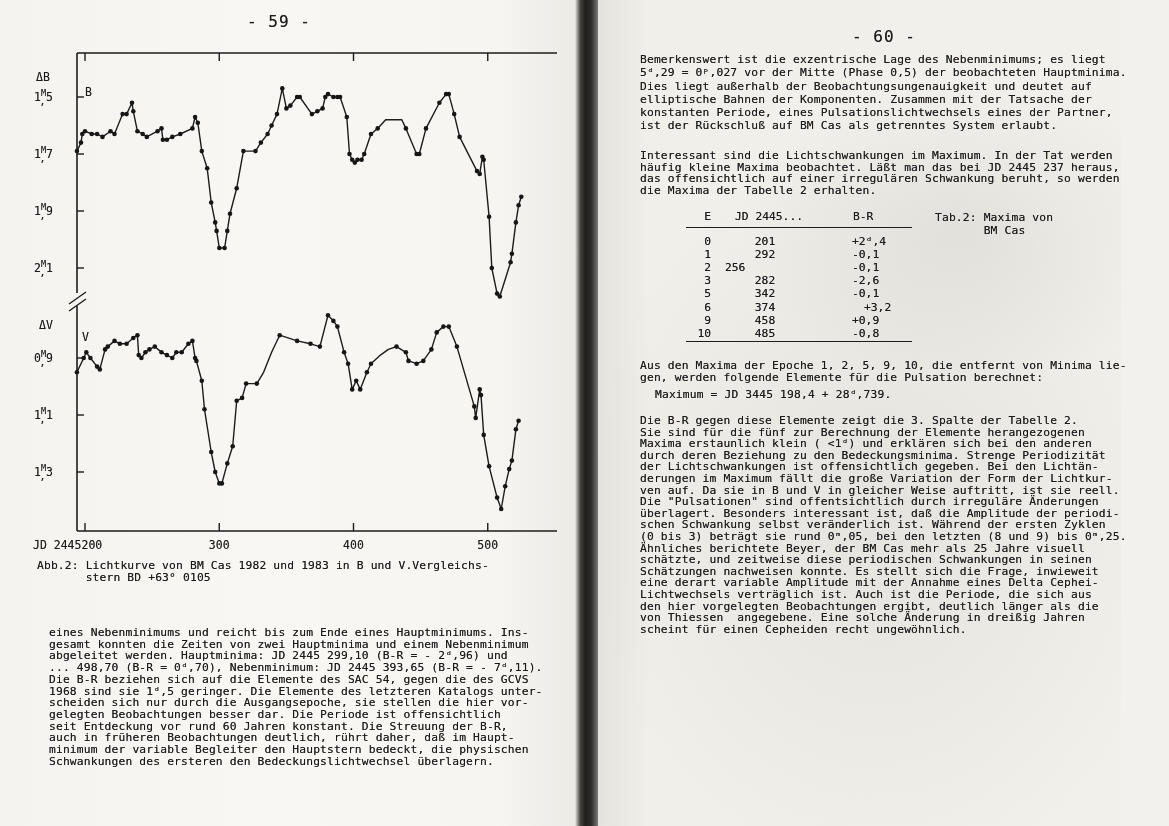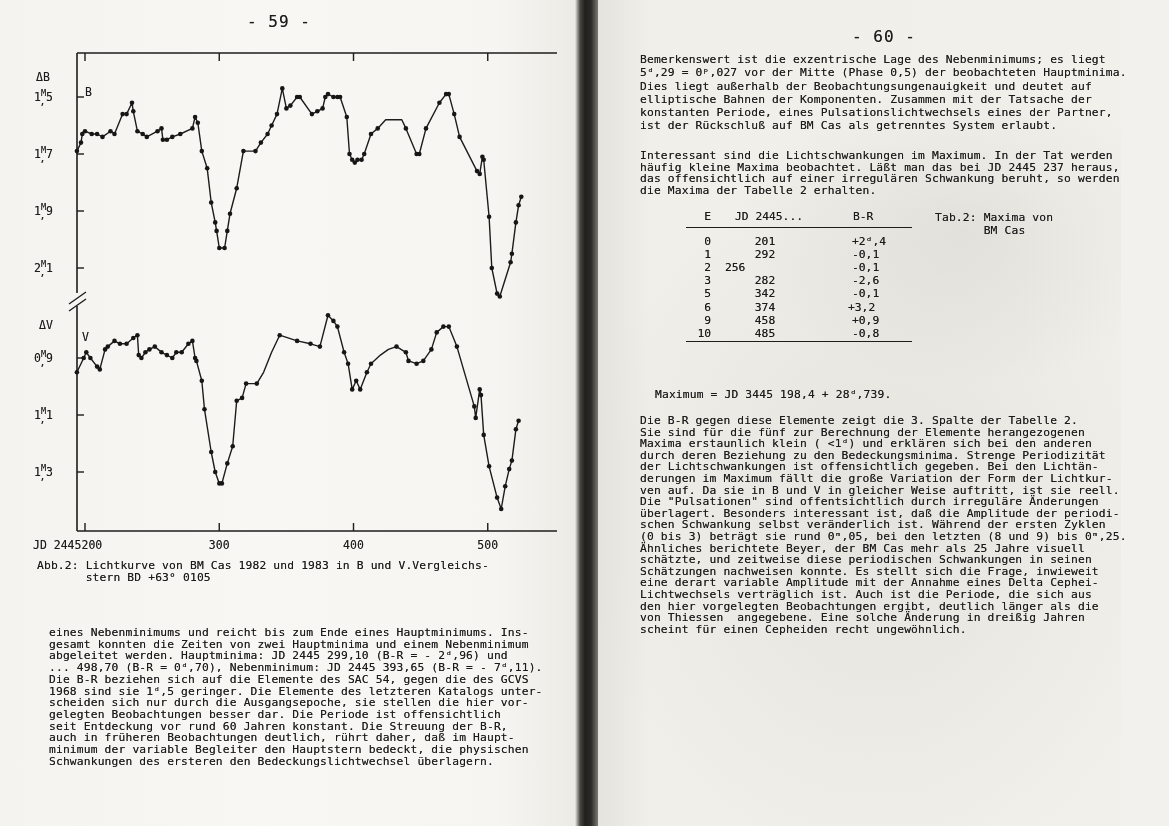"+3,2" div.tcell { left: 208px -> 224px }
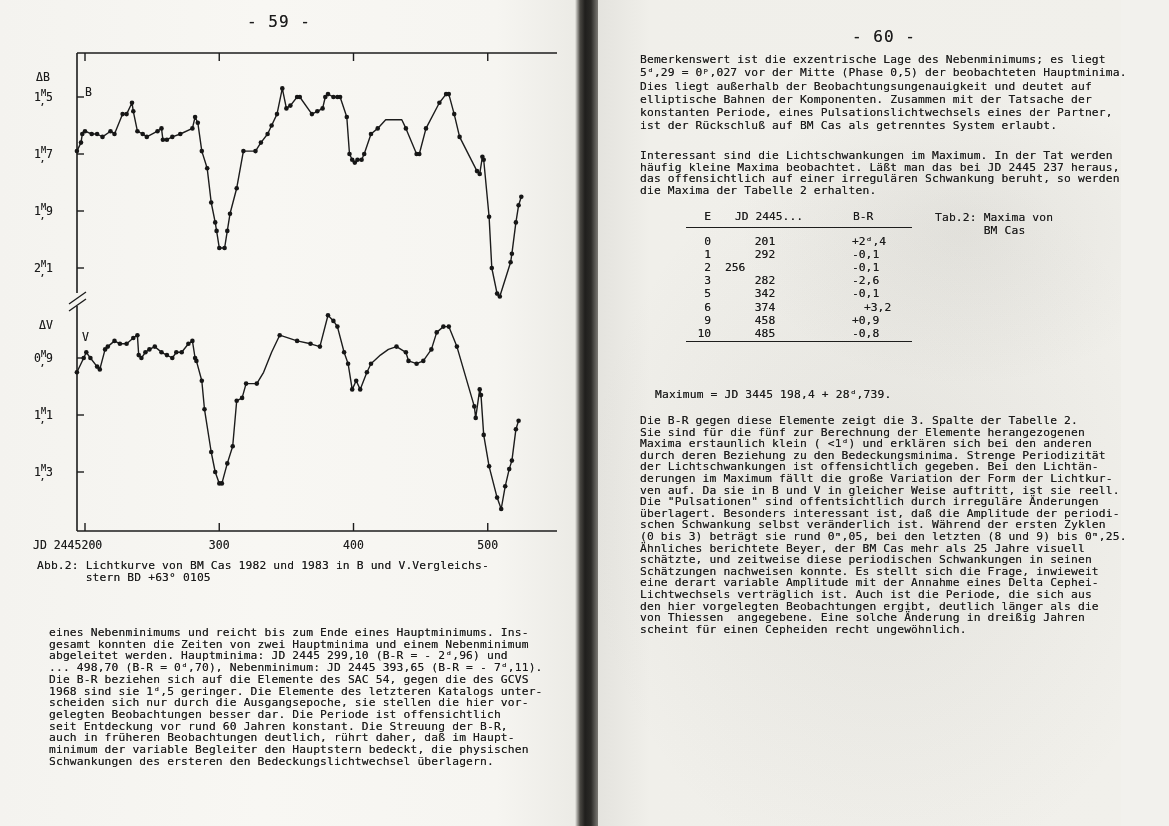"Aus den Maxima der Epoche" pre.tw { html: none -> <pre>Aus den Maxima der Epoche 1, 2, 5, 9, 10, die entfernt von Minima lie- gen, werden folgende Elemente für die Pulsation berechnet:</pre> }
